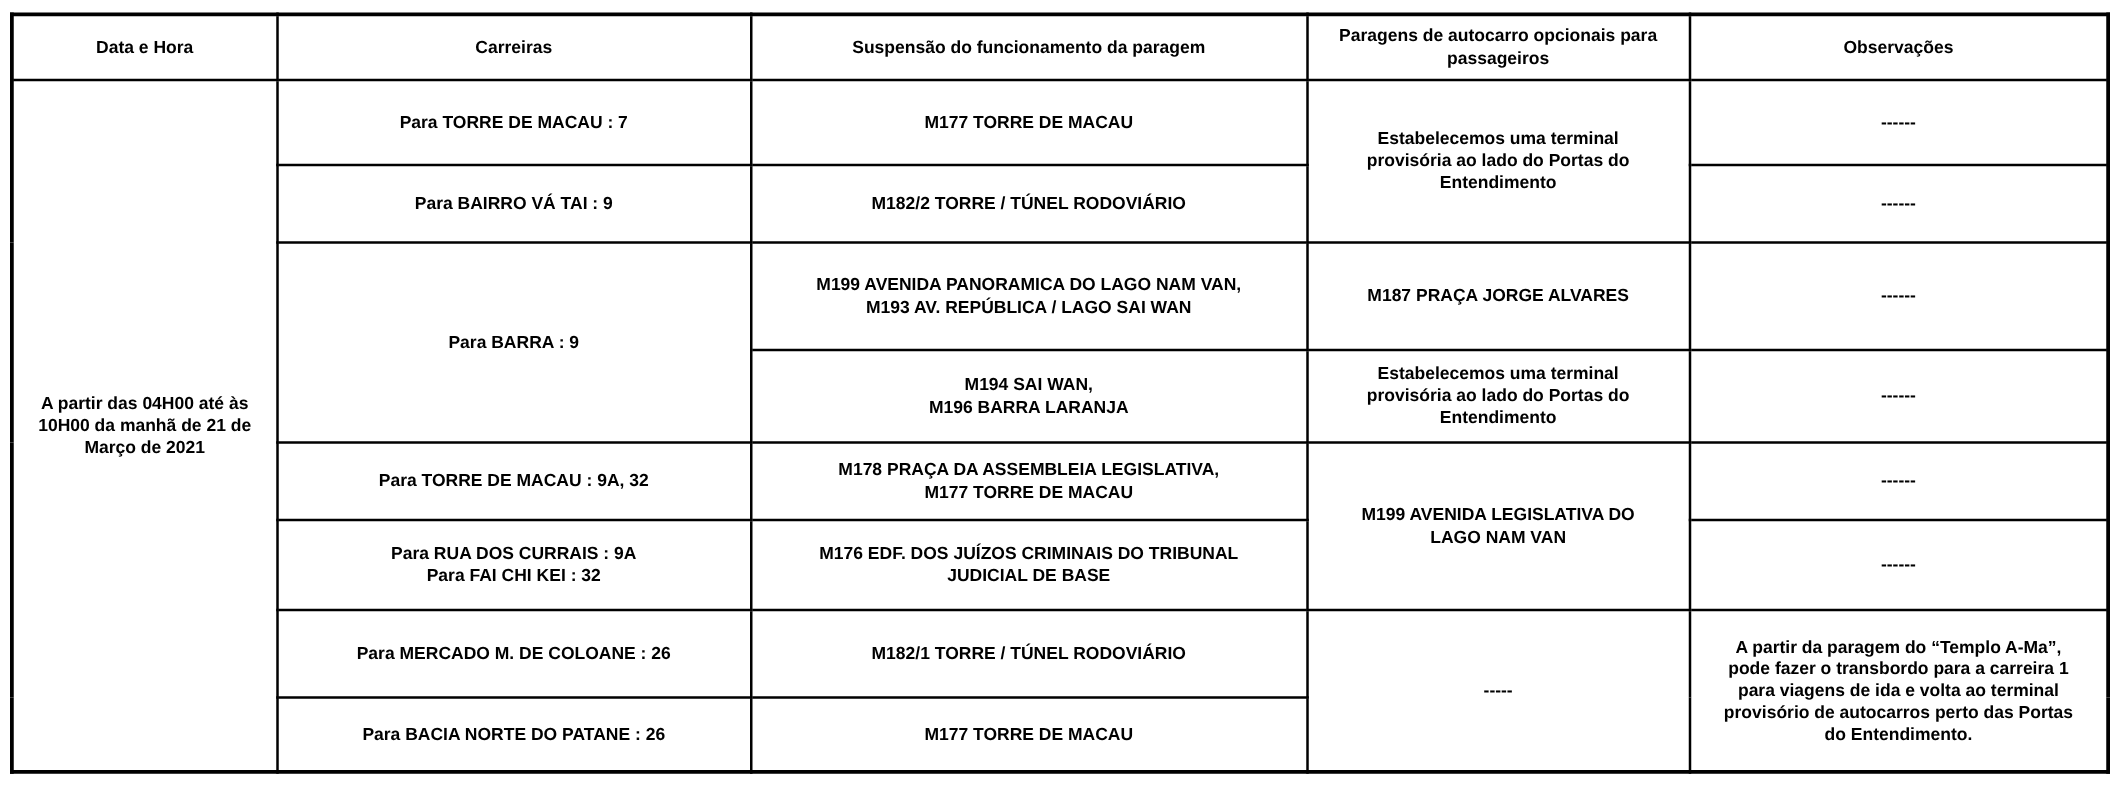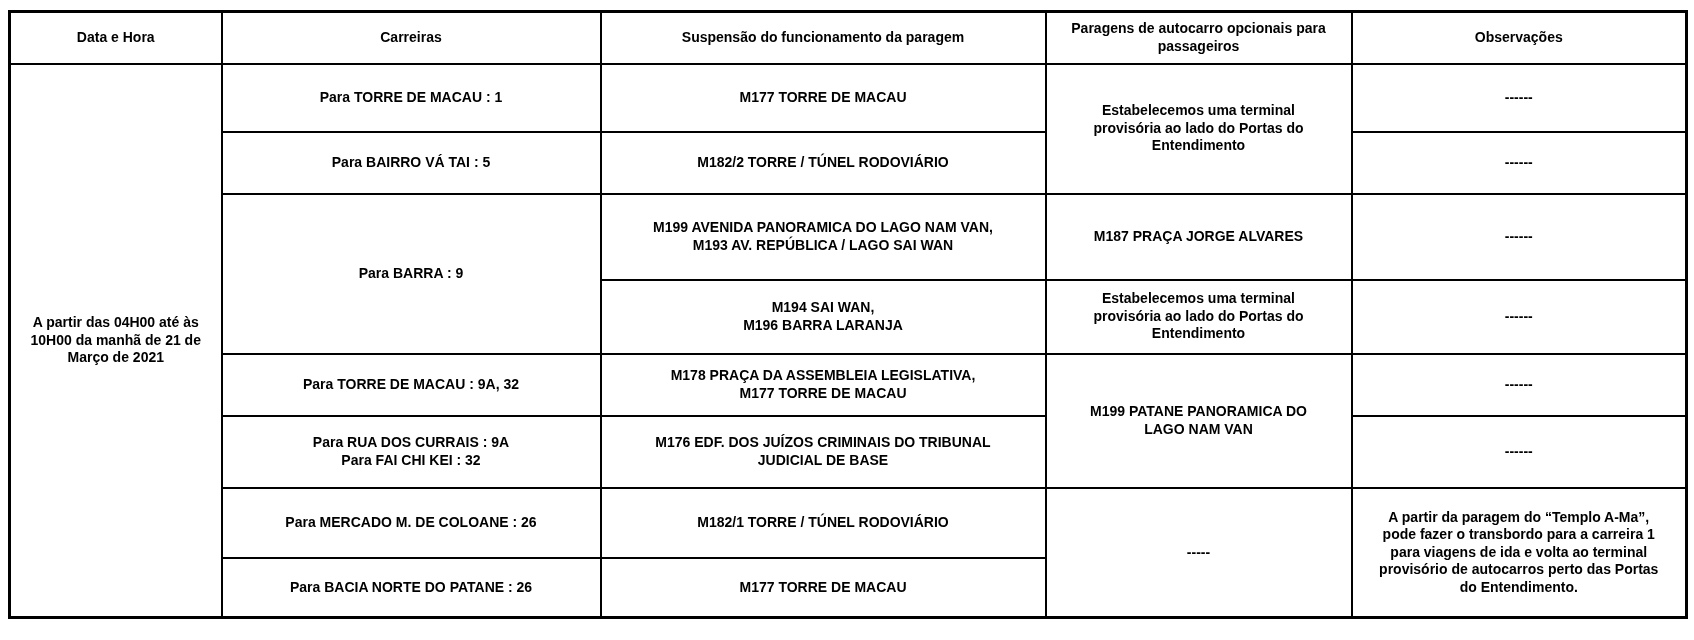"Para TORRE DE MACAU : 1" td { text: 1 -> 7 }
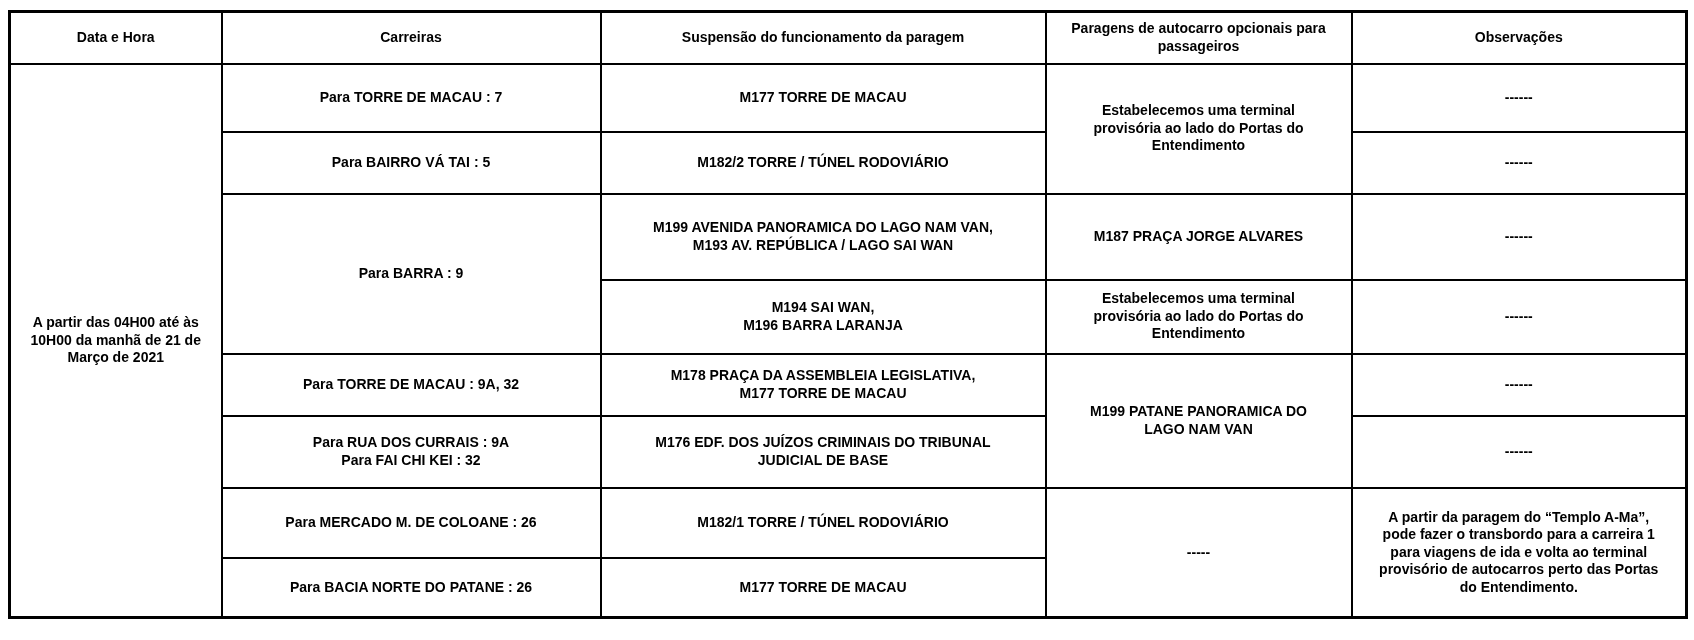"Para BAIRRO VÁ TAI :" td { text: 5 -> 9 }
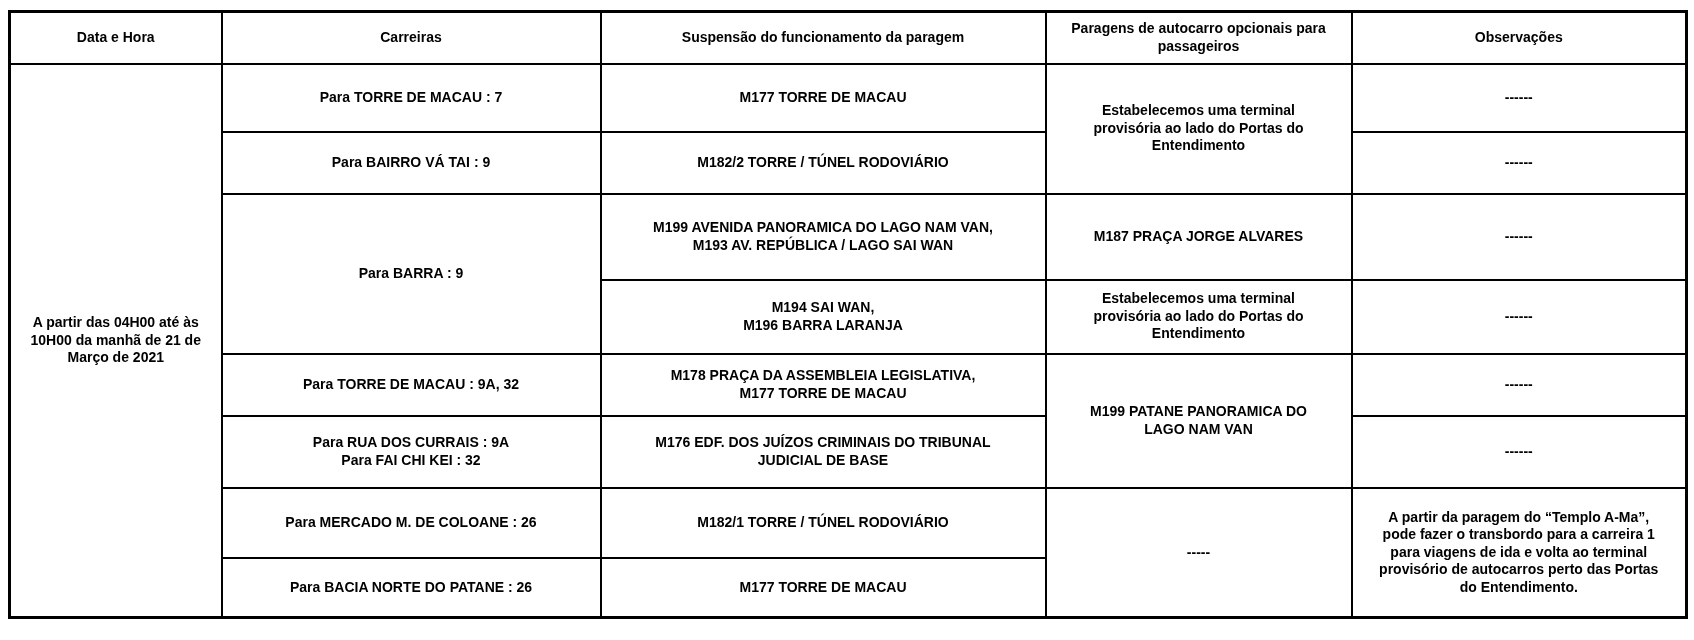"M199 PATANE PANORAMICA DO" td { text: PATANE PANORAMICA -> AVENIDA LEGISLATIVA }
